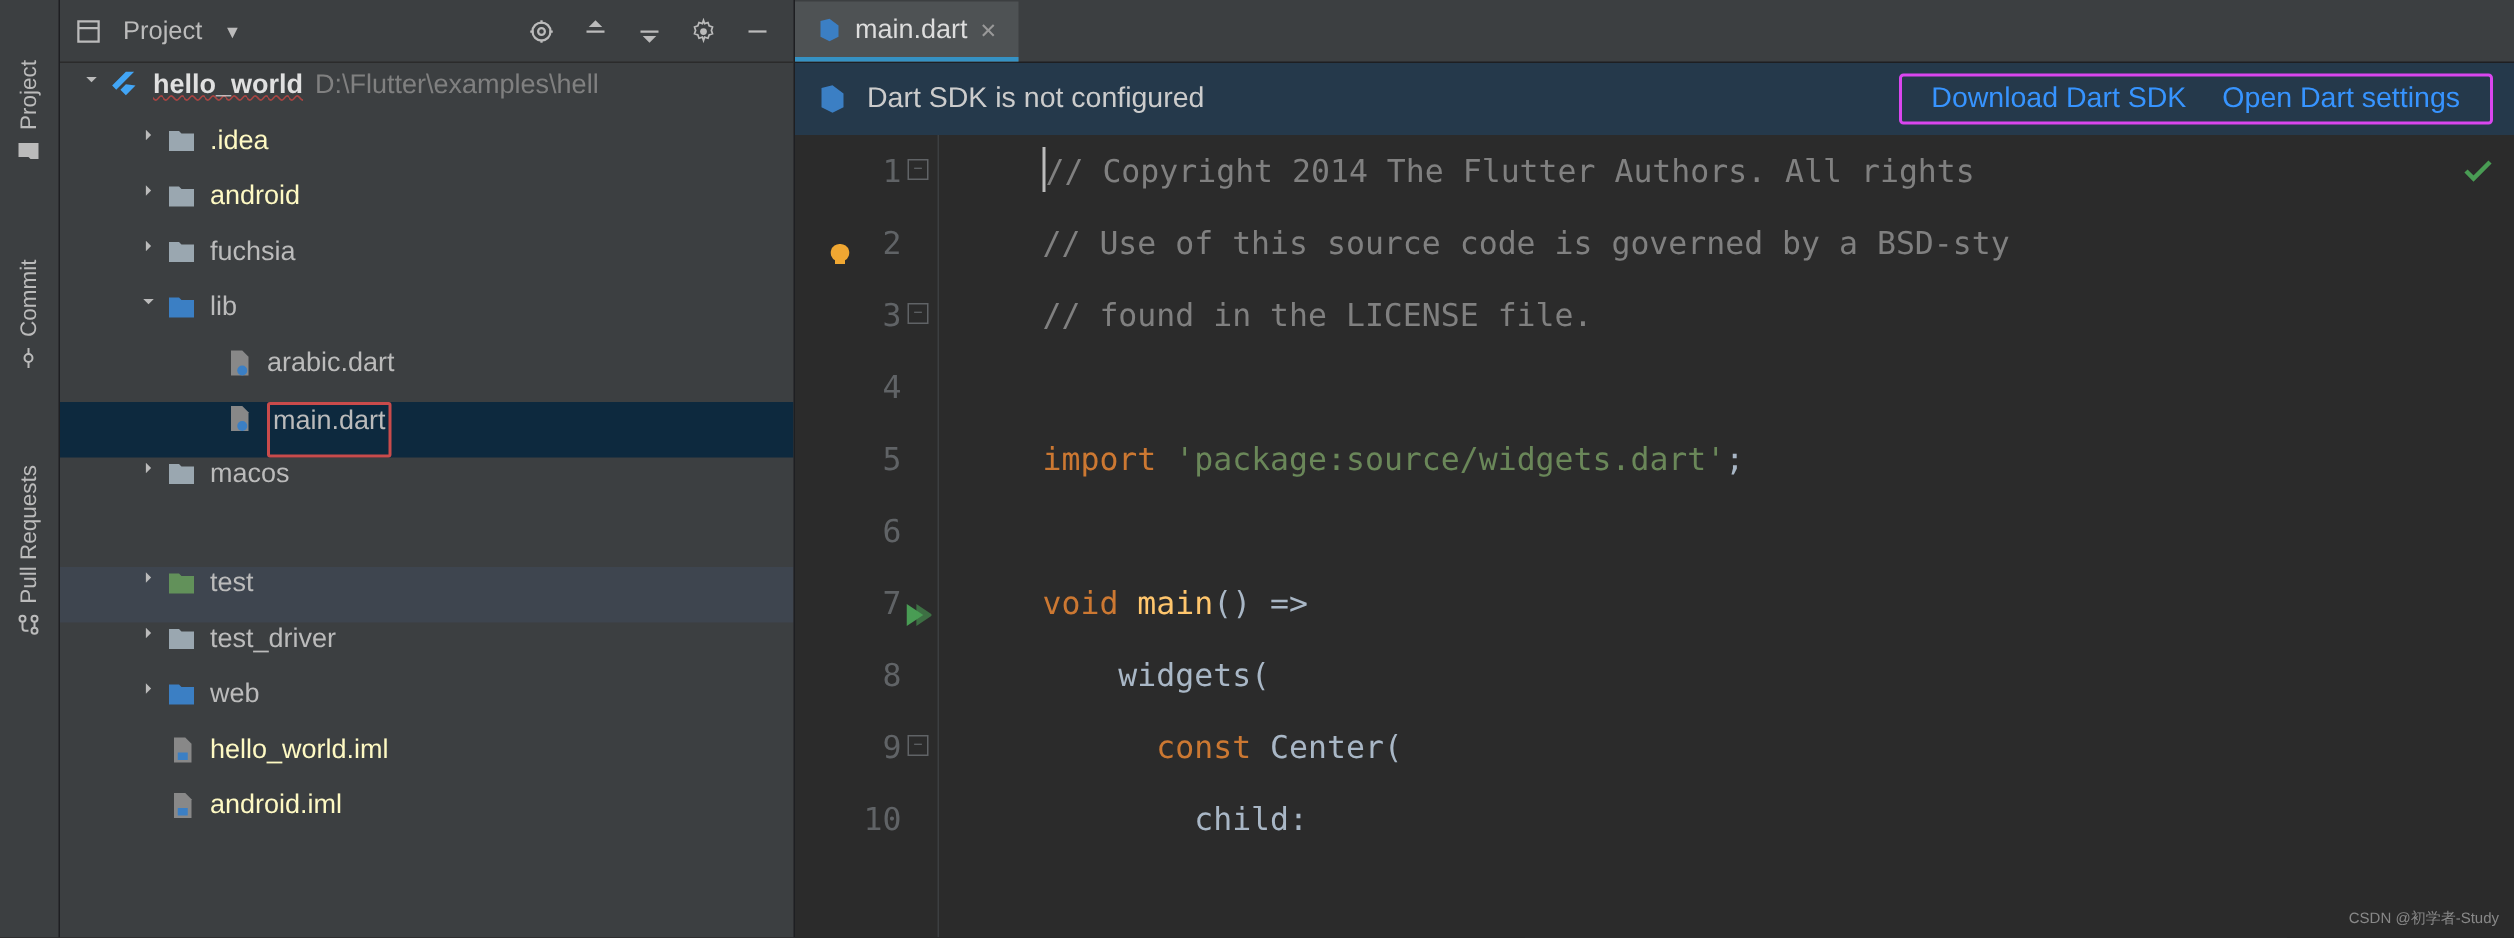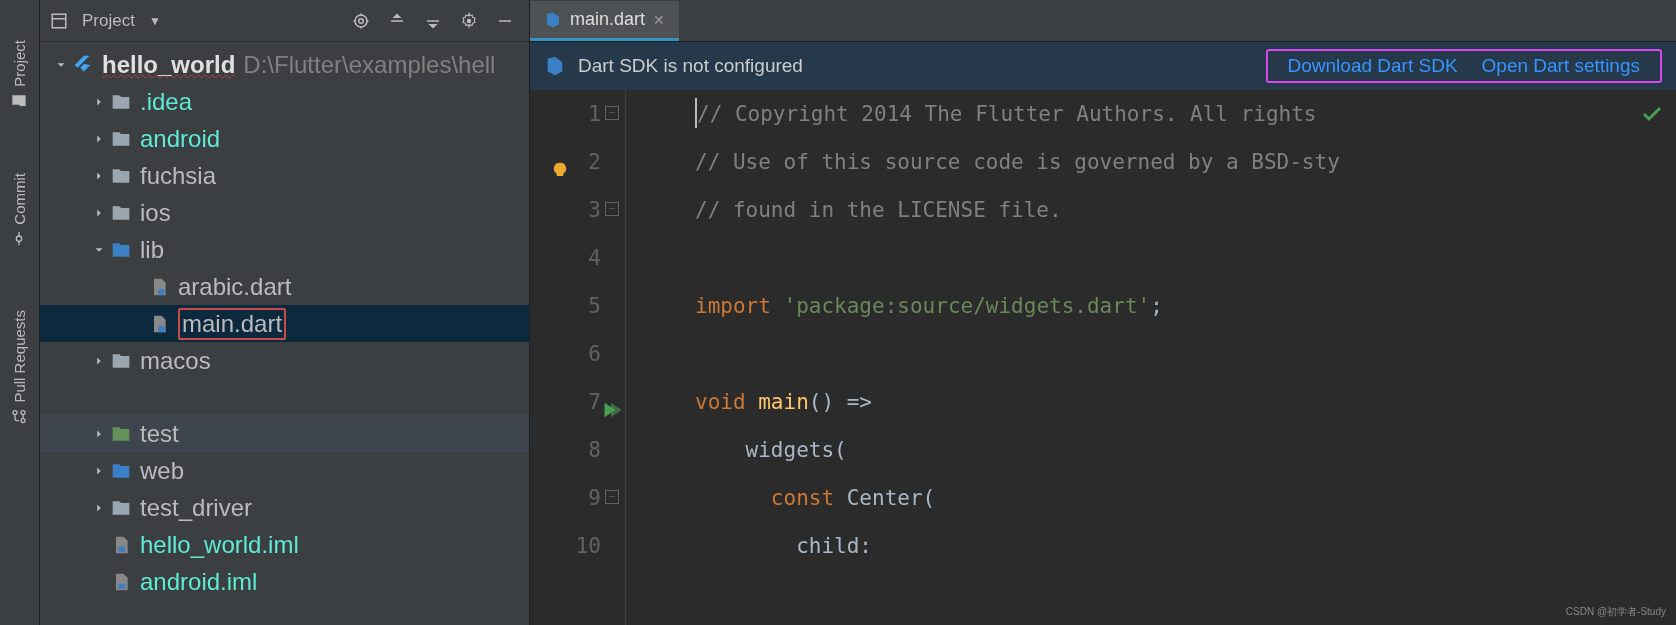"hello_world" .tree-row { align-items: center -> none; font-size: 24px -> 18px }
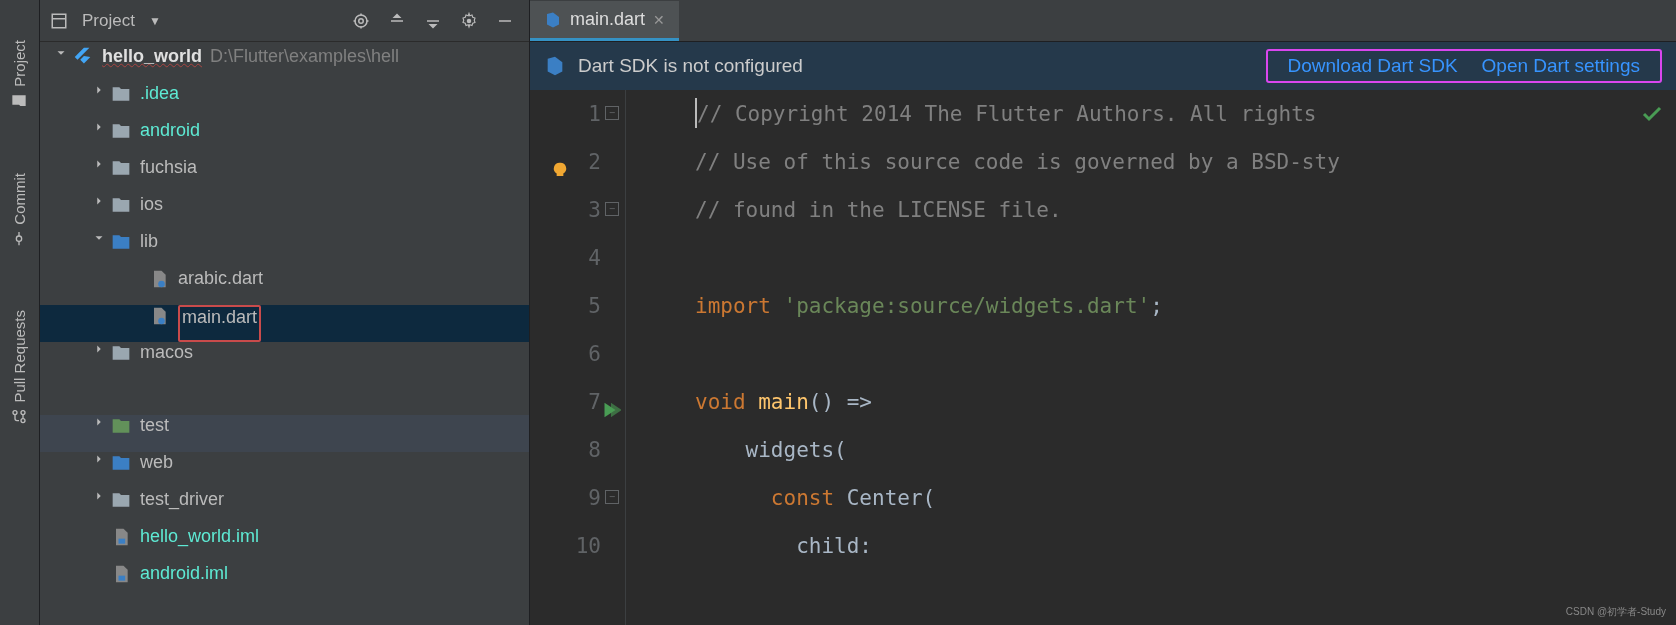".idea" .warn-label { color: #5eead4 -> #fef9c3 }
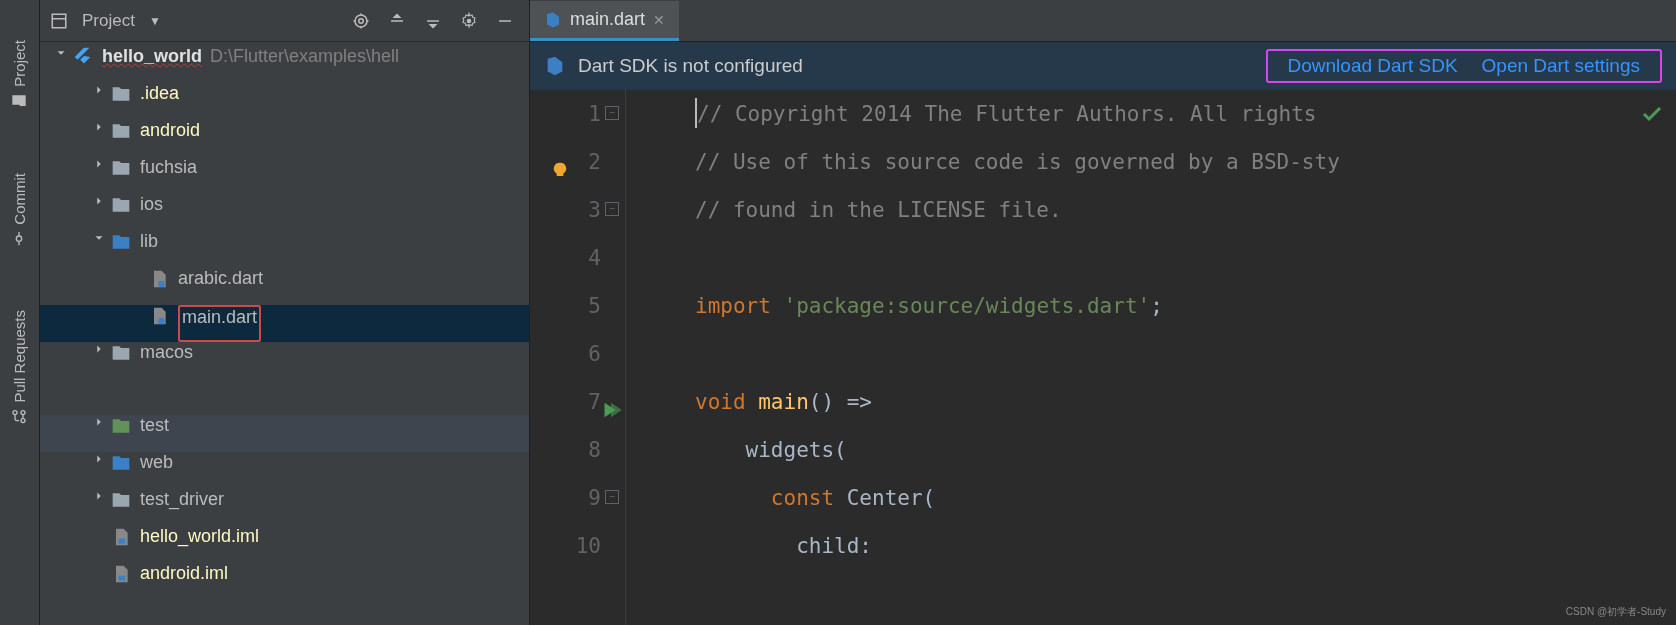"ios" div.tree-row { html: <div> <span> <svg> <path></path> </svg> </span> <span> <svg> <path></path> </svg> </span> <span>ios</span> </div> -> none }
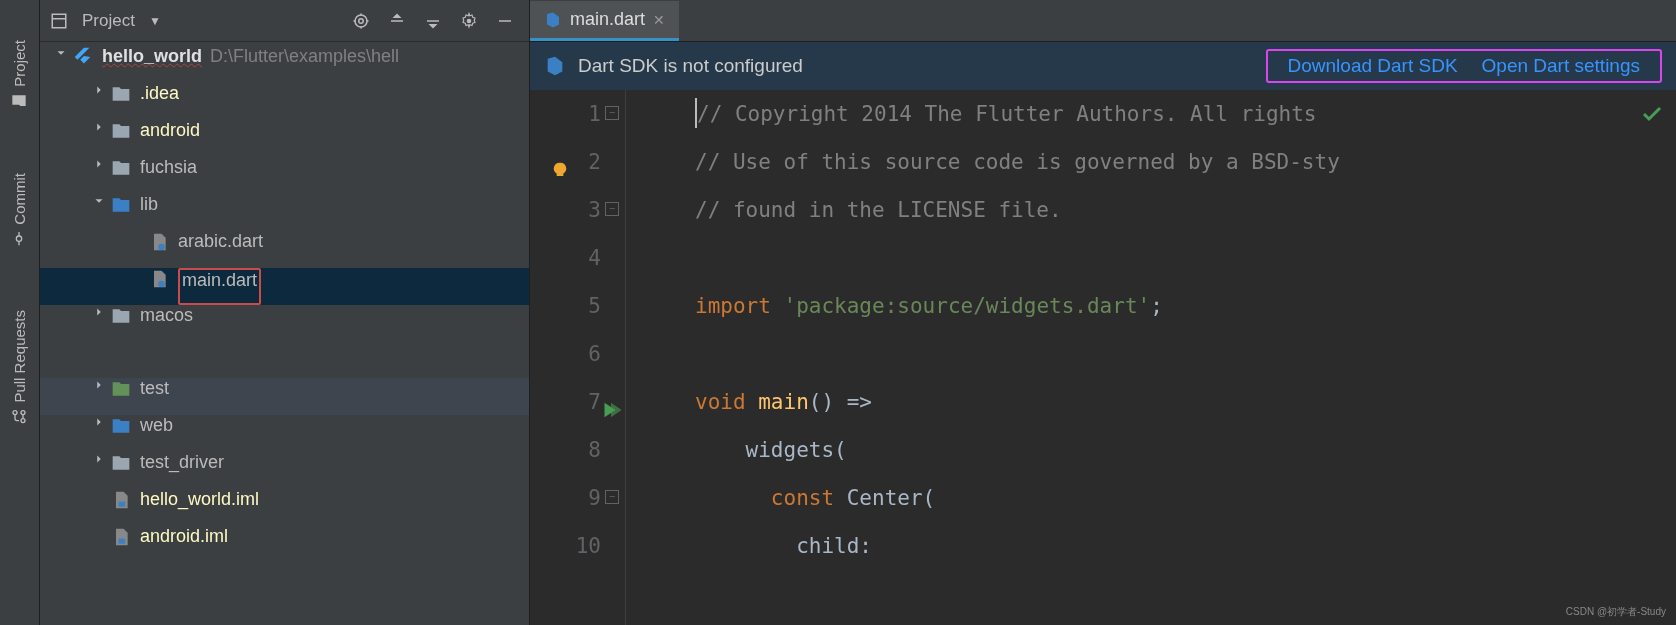"web" div.tree-row { order: before "test_driver" -> after "test_driver" }
